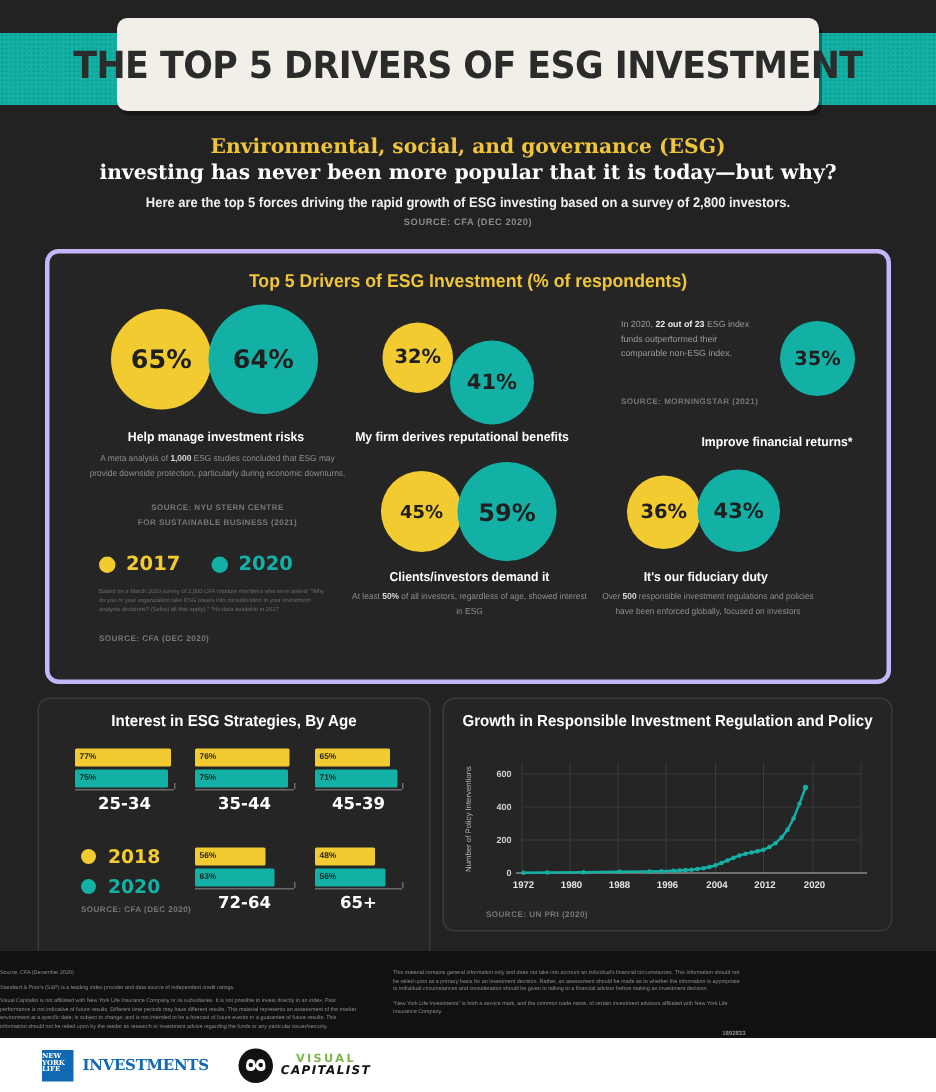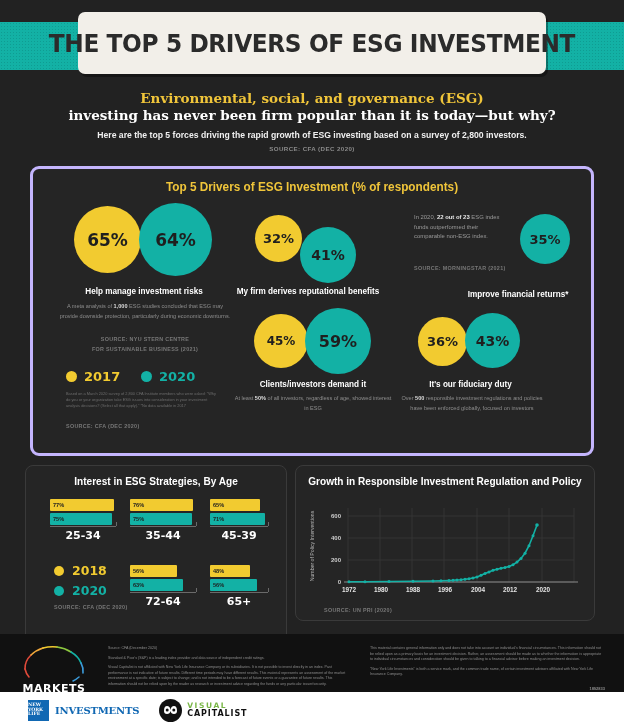"investing has never been firm" div.l2 { text: firm popular than -> more popular that }
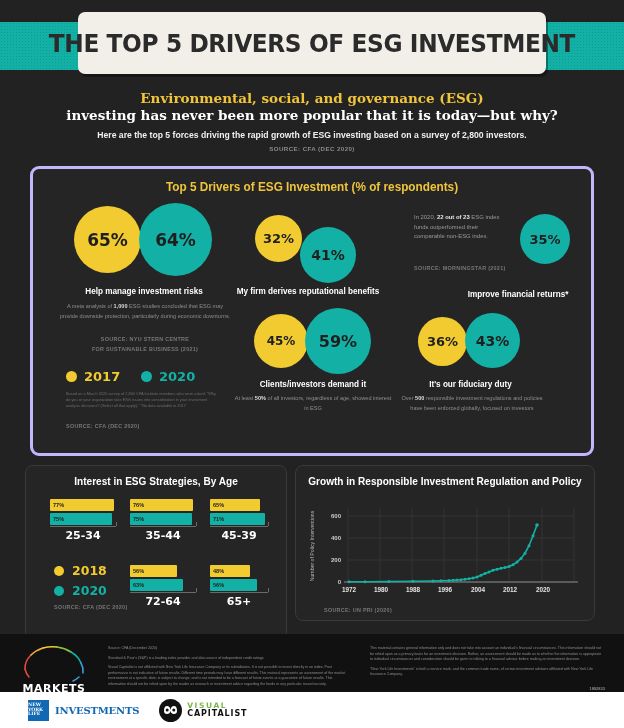"MARKETS" div.mim-logo { html: <div> <div> <svg> <g> <path></path> <path></path> <path></path> <path></path> <path></path> <path></path> <path></path> <path></path> </g> </svg> </div> <div> <div>MARKETS</div> <div> <span>IN A</span><span>MINUTE</span> </div> </div> </div> -> none }
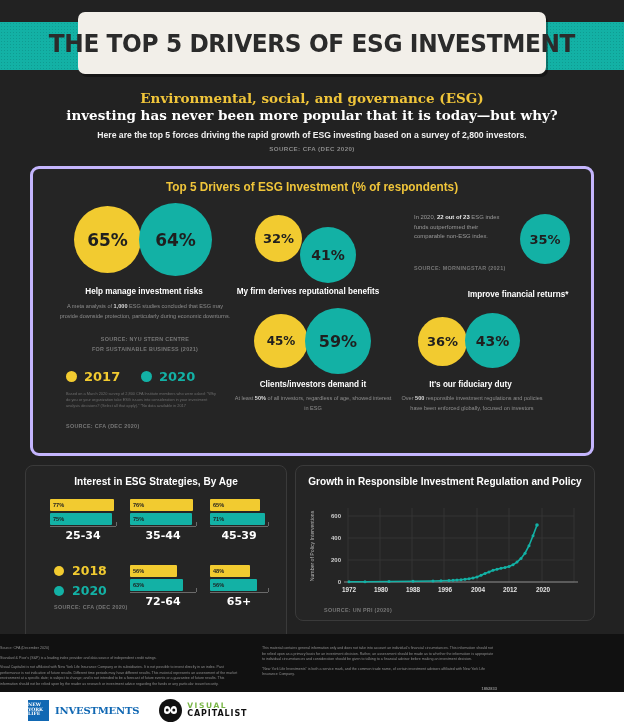"VISUAL" .vc { text-align: none -> center }
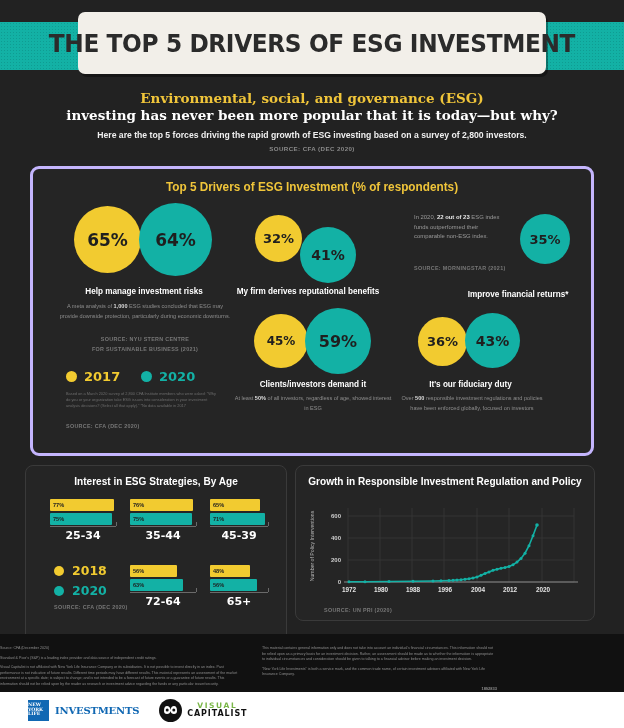"CAPITALIST" .vc-txt .v2 { font-style: none -> italic }
